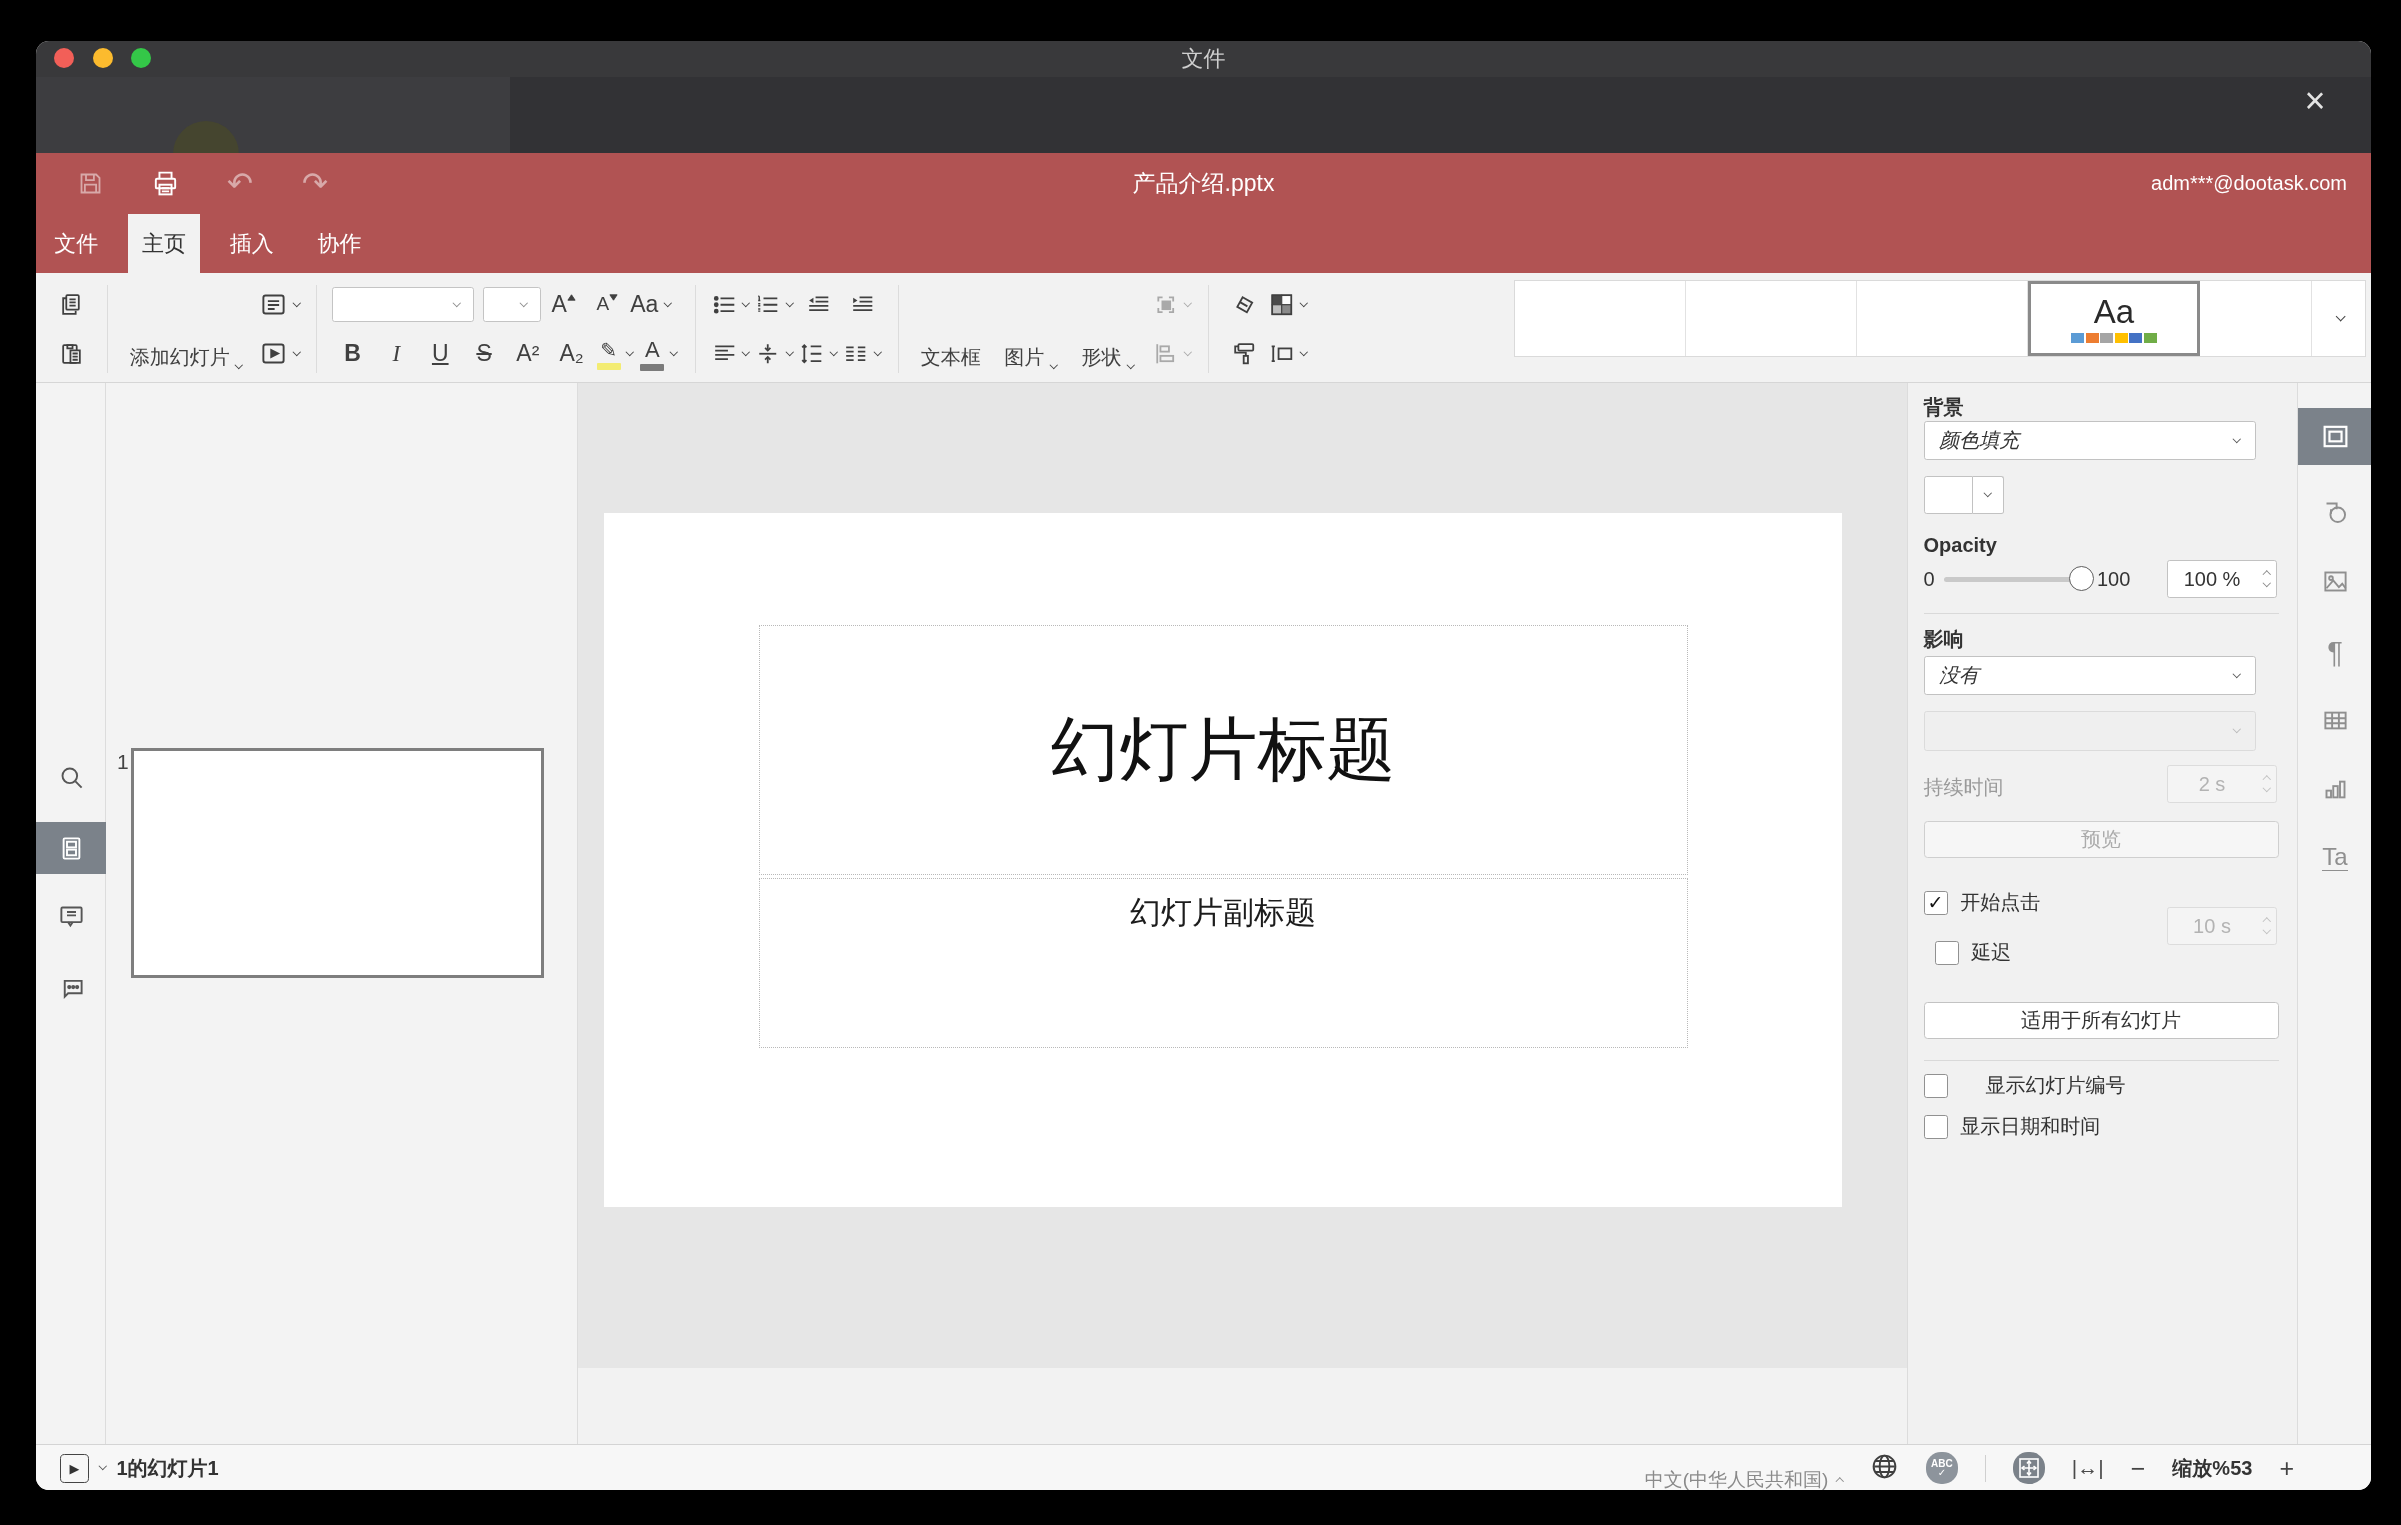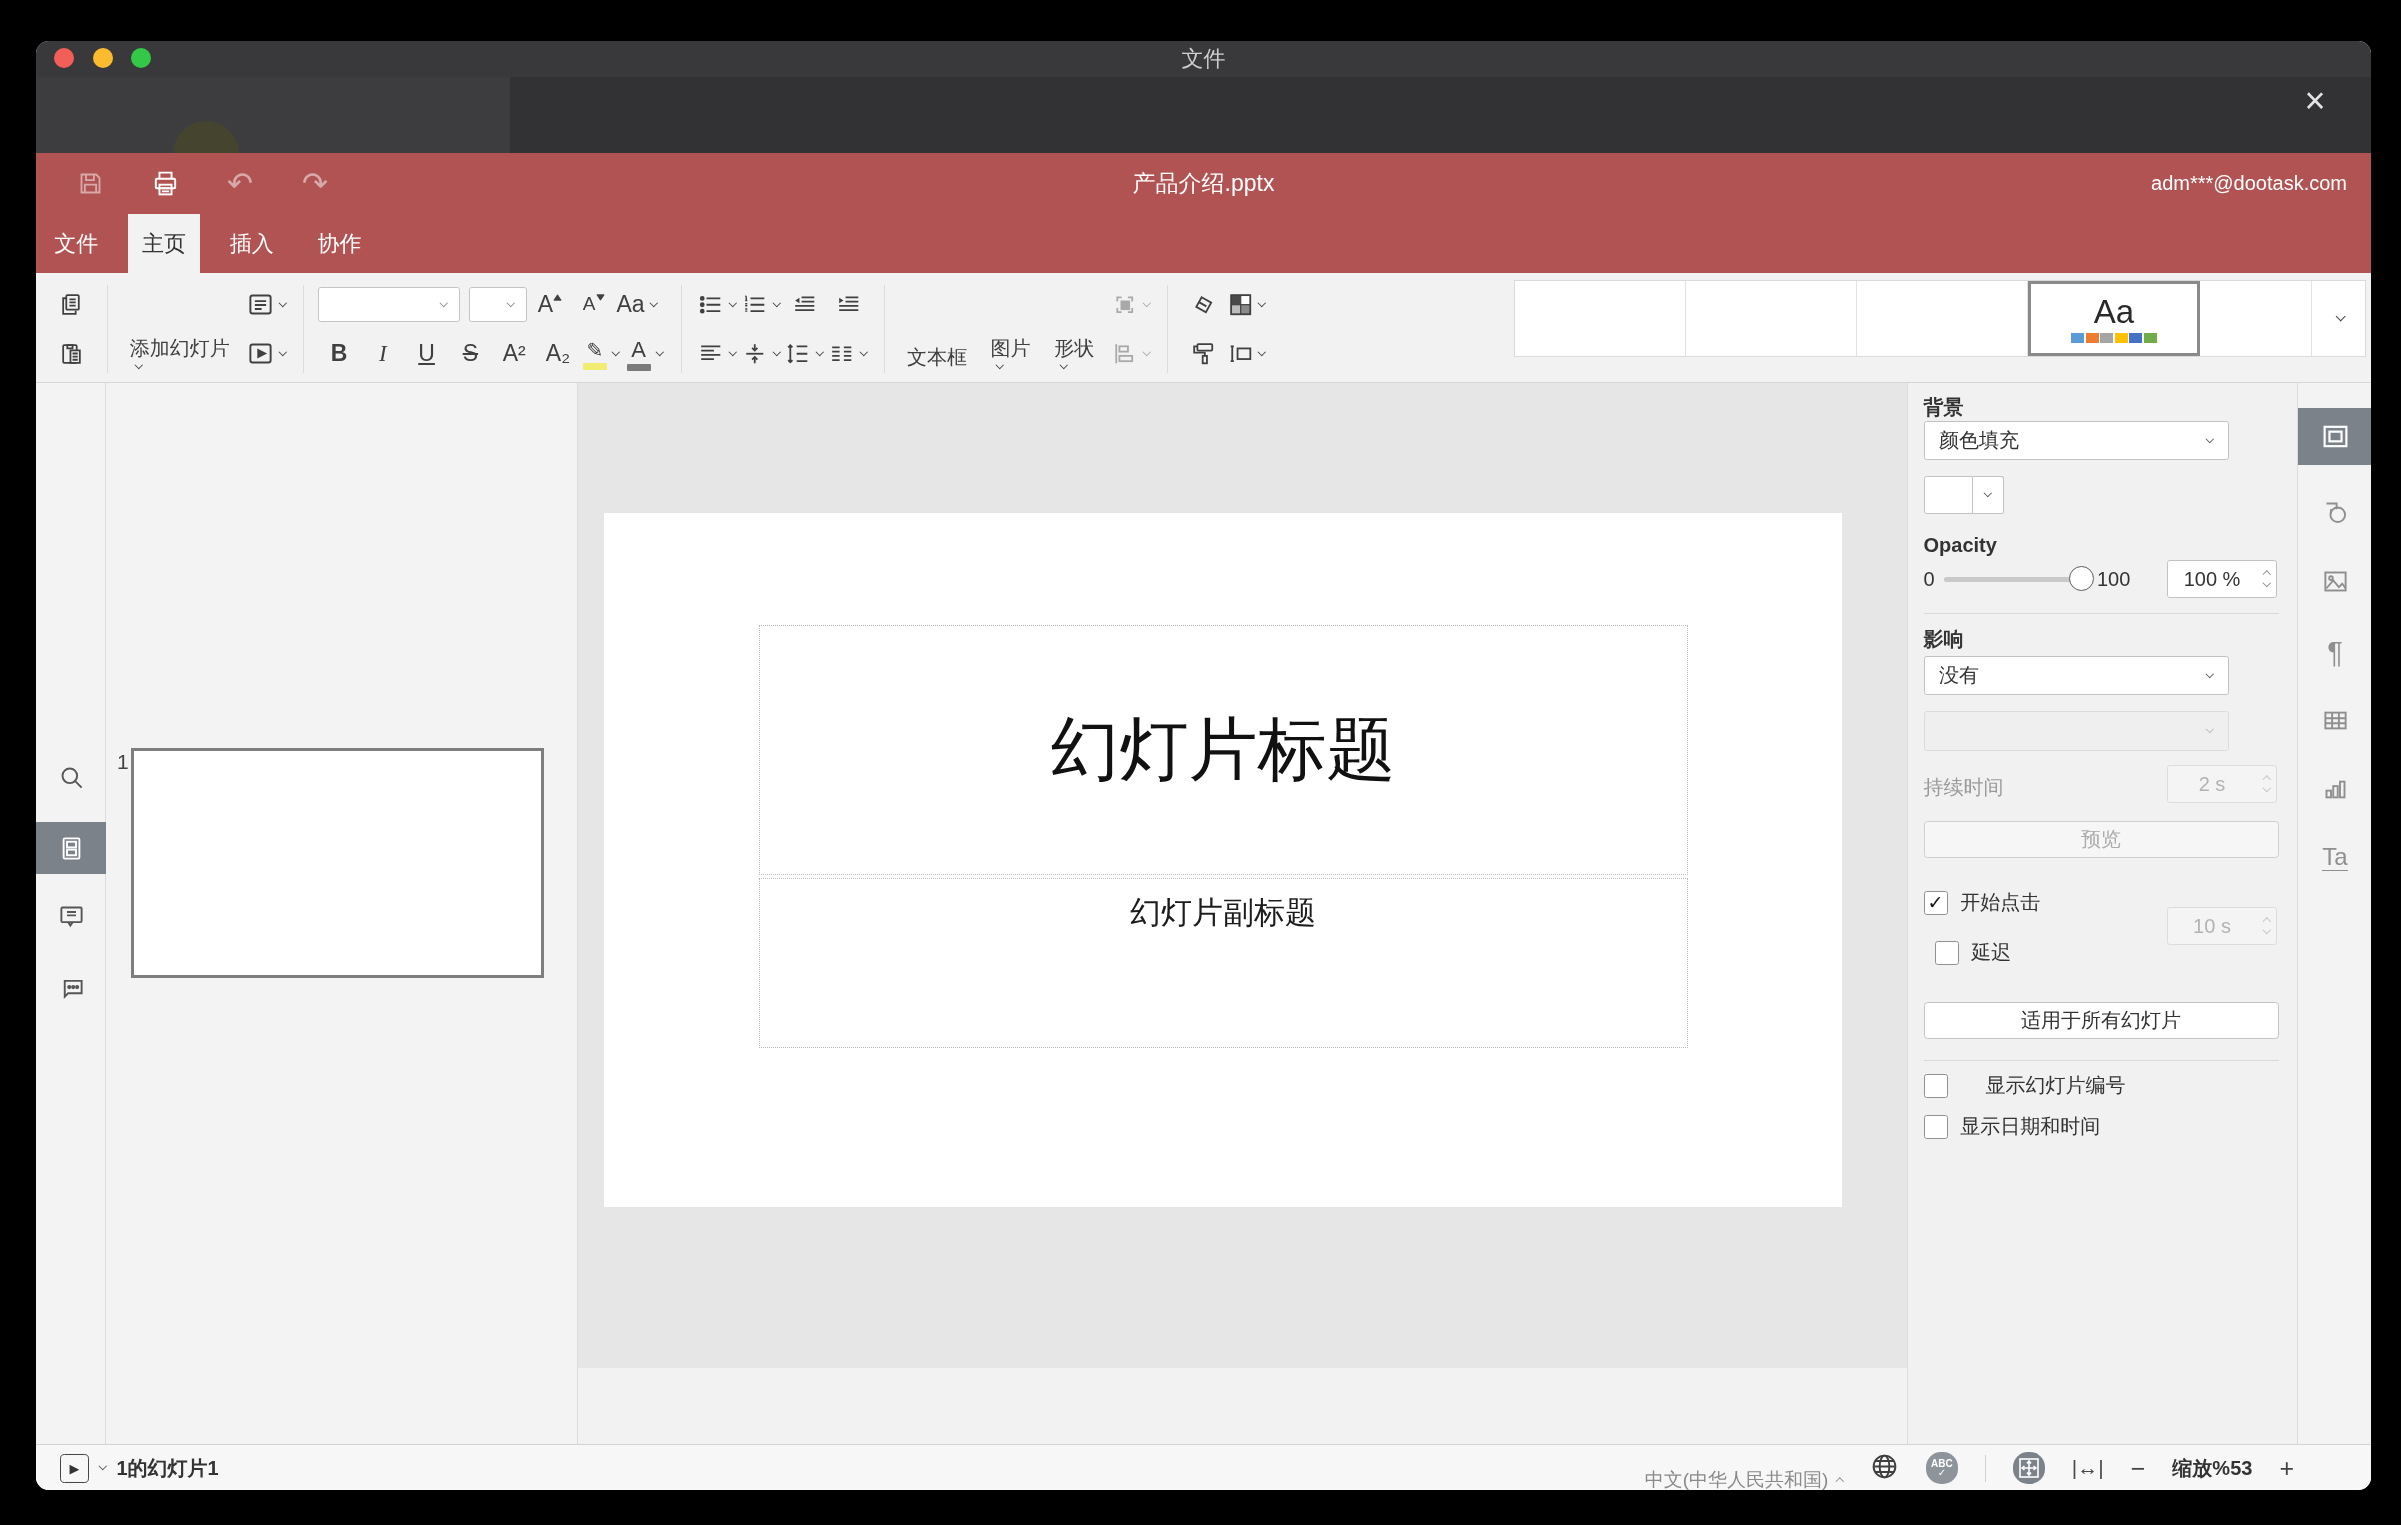"添加幻灯片" .biglbl { align-items: flex-start -> flex-end; flex-direction: column -> none }
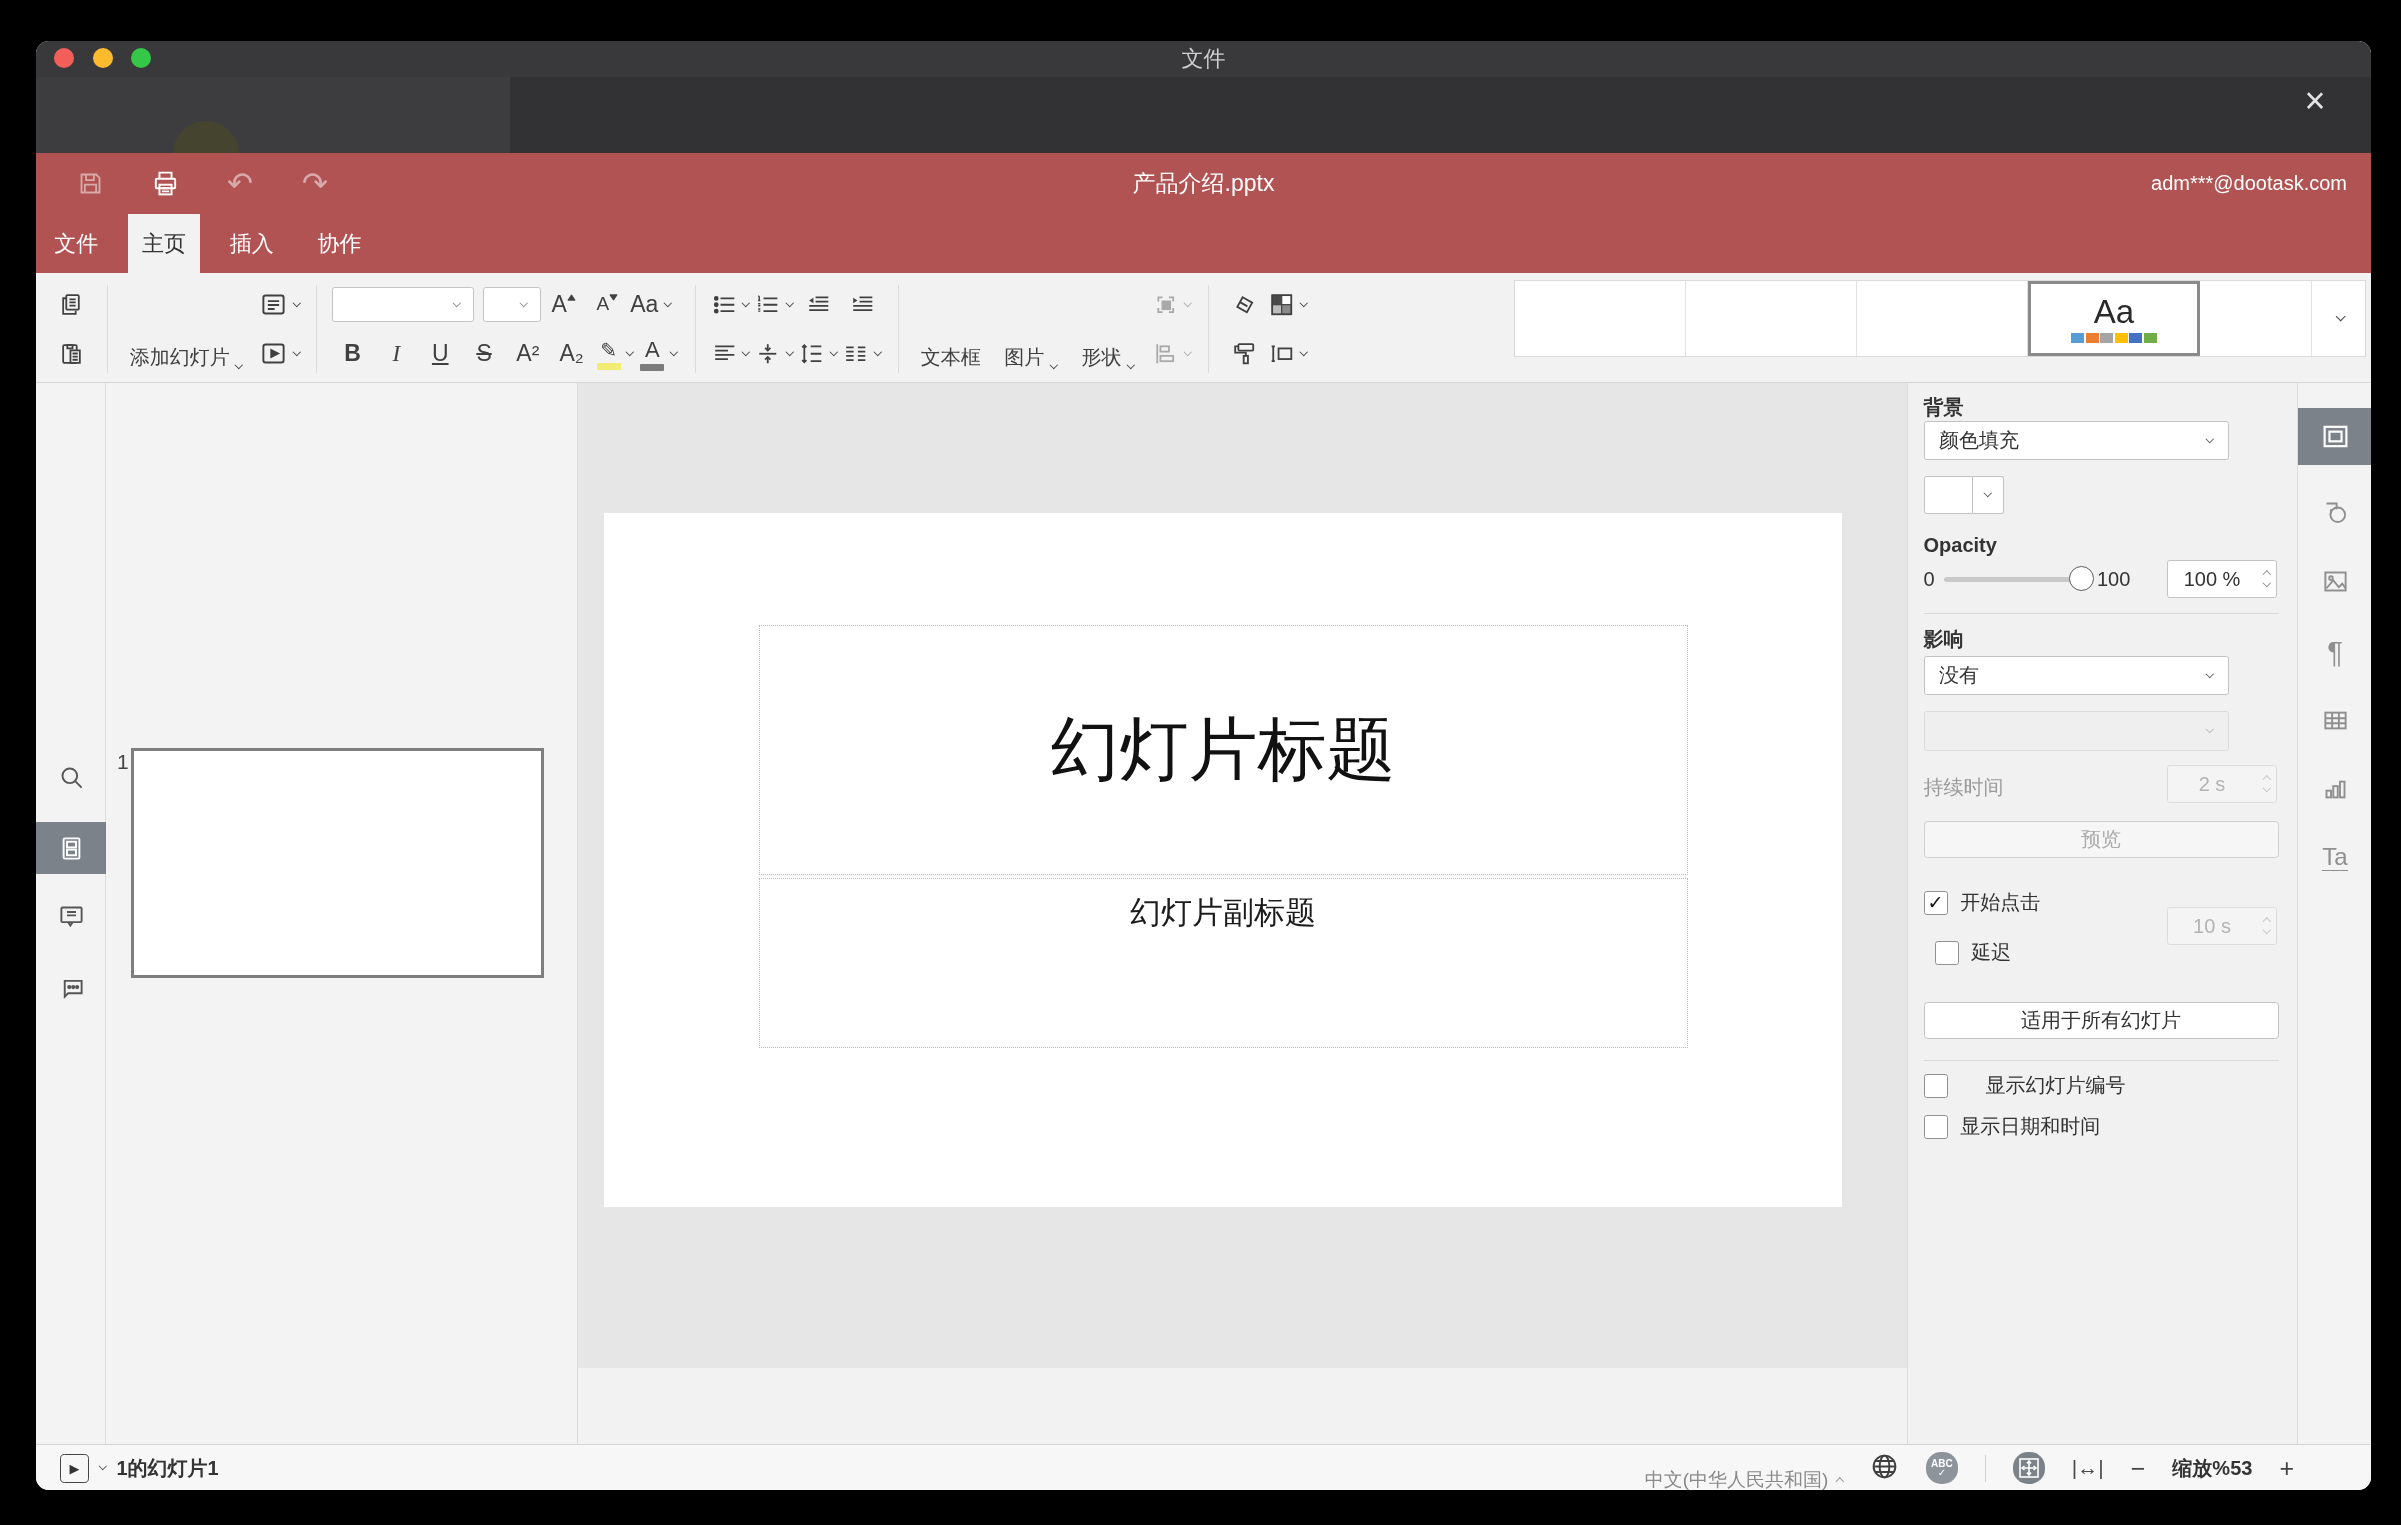"颜色填充" .sel { font-style: none -> italic; width: 305px -> 332px }
